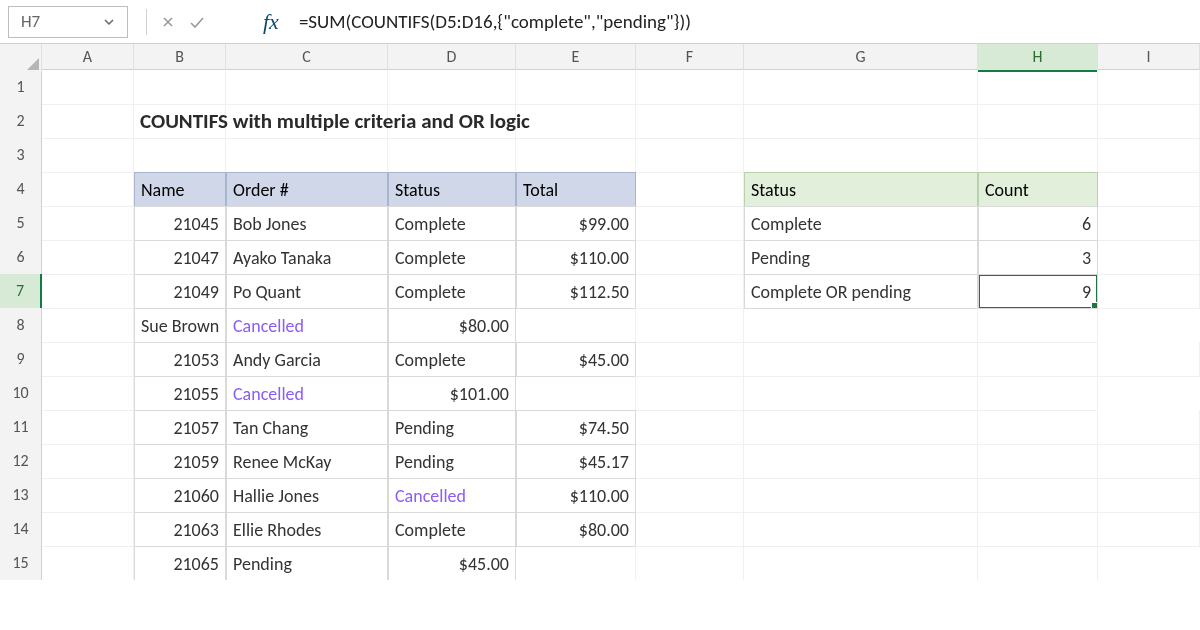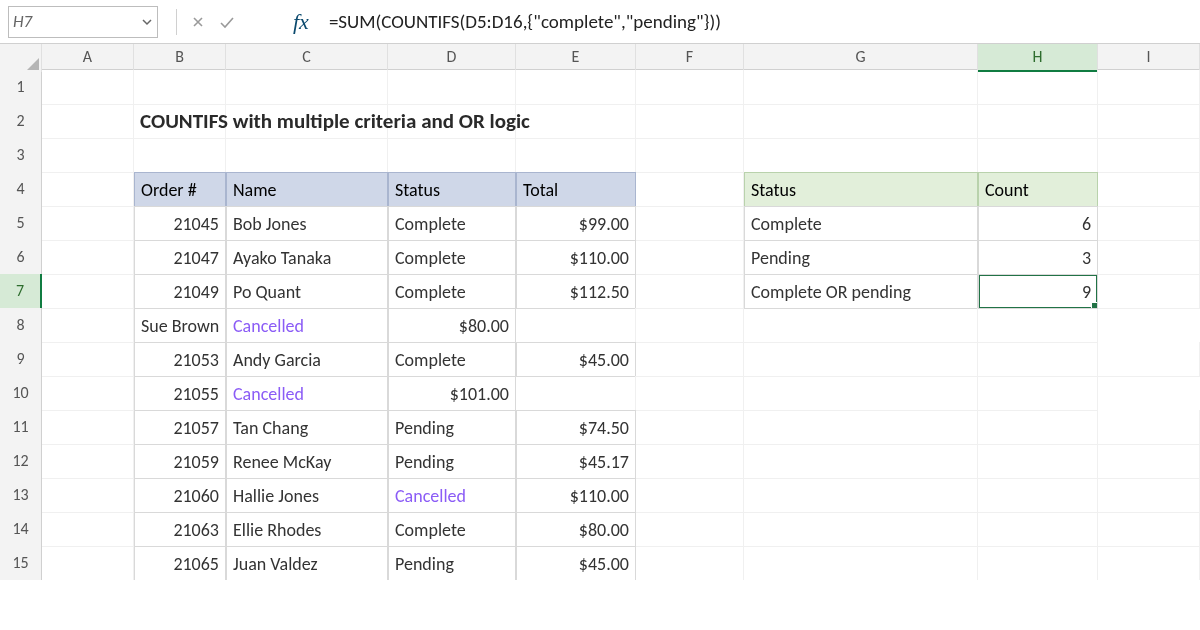"H7" .namebox { font-style: italic -> none; padding: 0 4px -> 0 12px; width: 150px -> 120px }
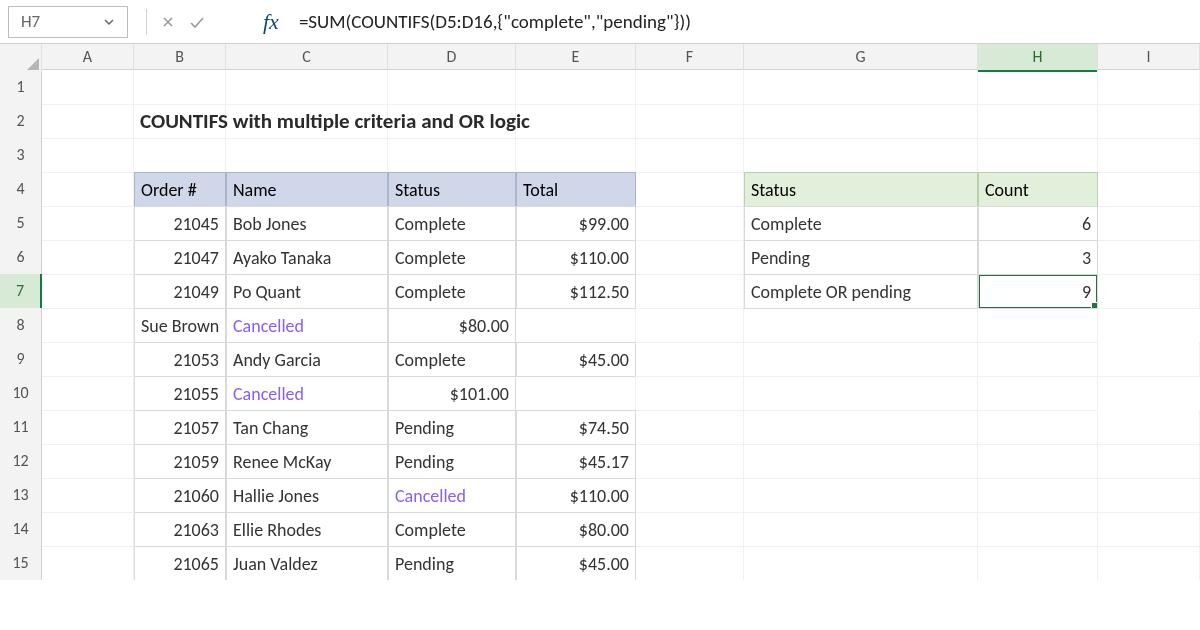"Order #" div.cell { order: before "Name" -> after "Name" }
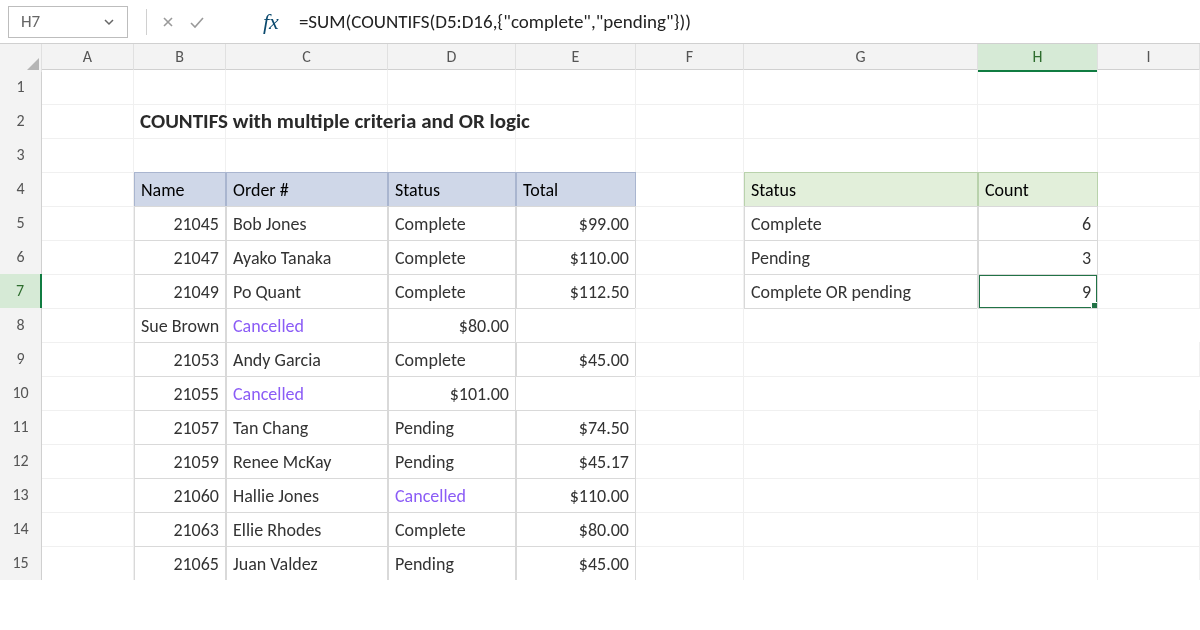"Juan Valdez" div.cell { html: <div>Juan Valdez</div> -> none }
